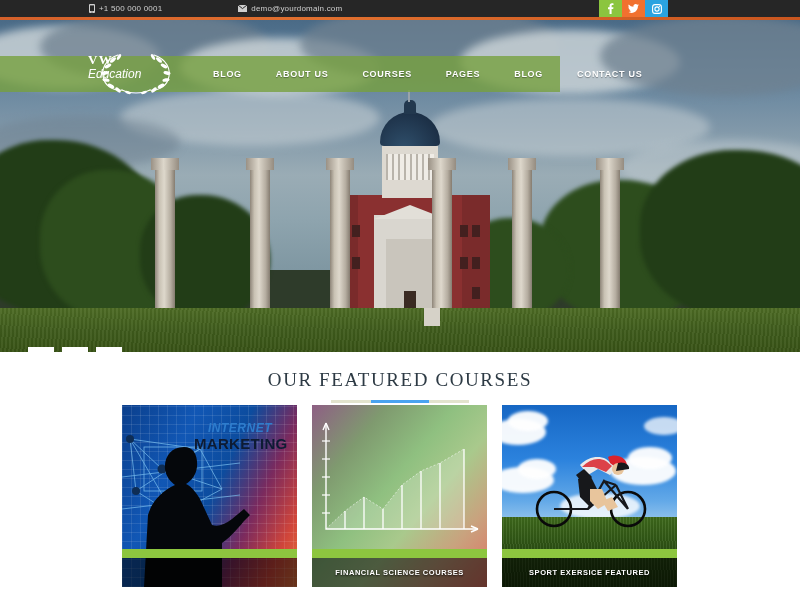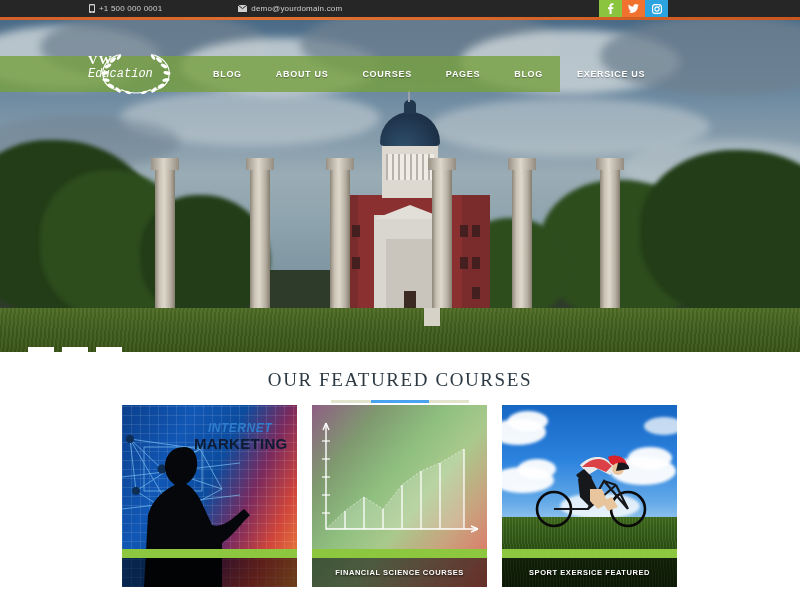"Education" .logo-t2 { font-family: Liberation Mono, monospace -> Liberation Sans, sans-serif }
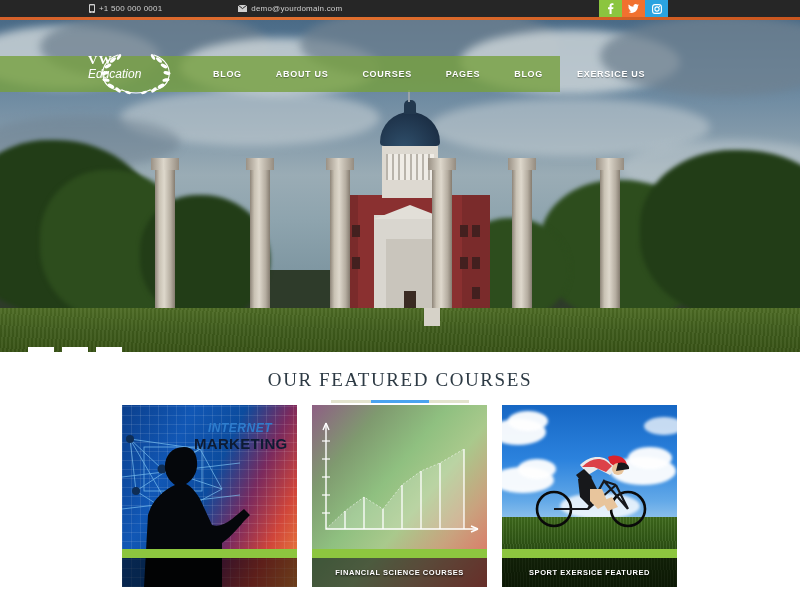"EXERSICE US" div.menu-item { text: EXERSICE -> CONTACT }
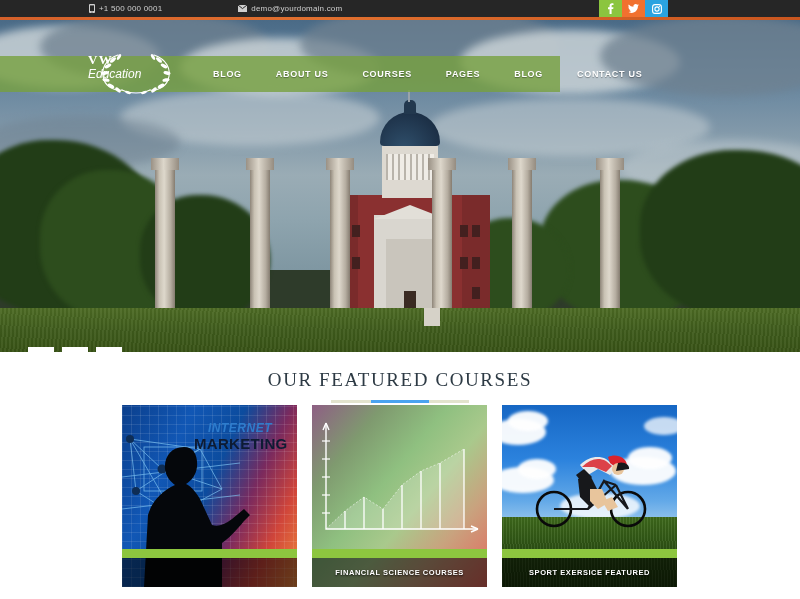"INTERNET" .card-img { padding-left: none -> 16px }
